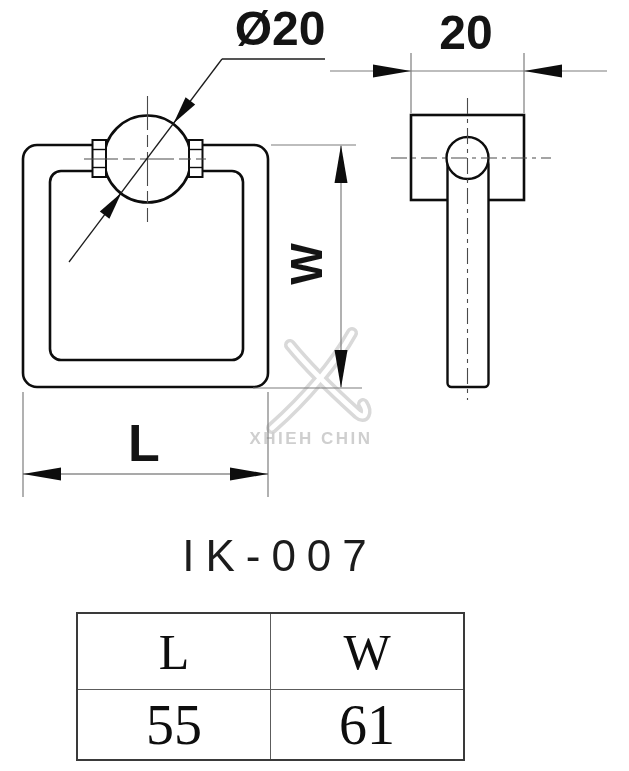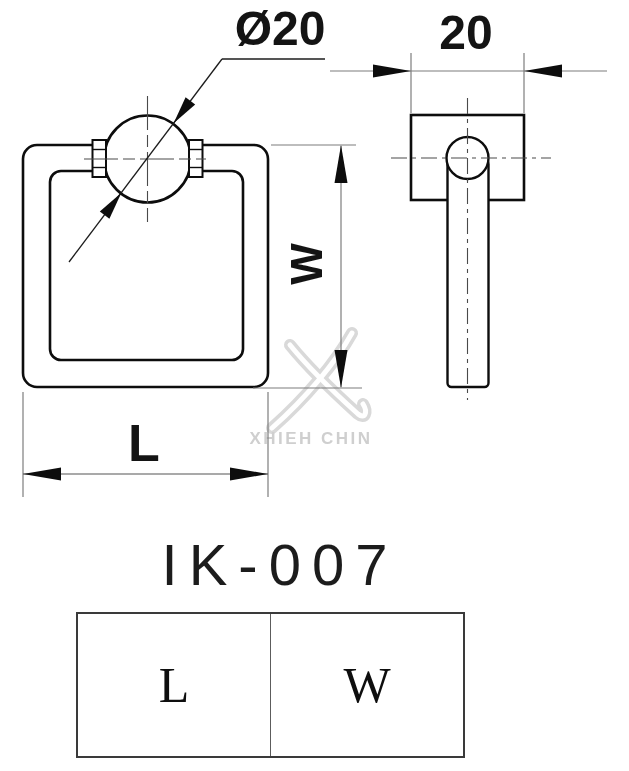"IK-007" .model-code { font-size: 58px -> 44px }
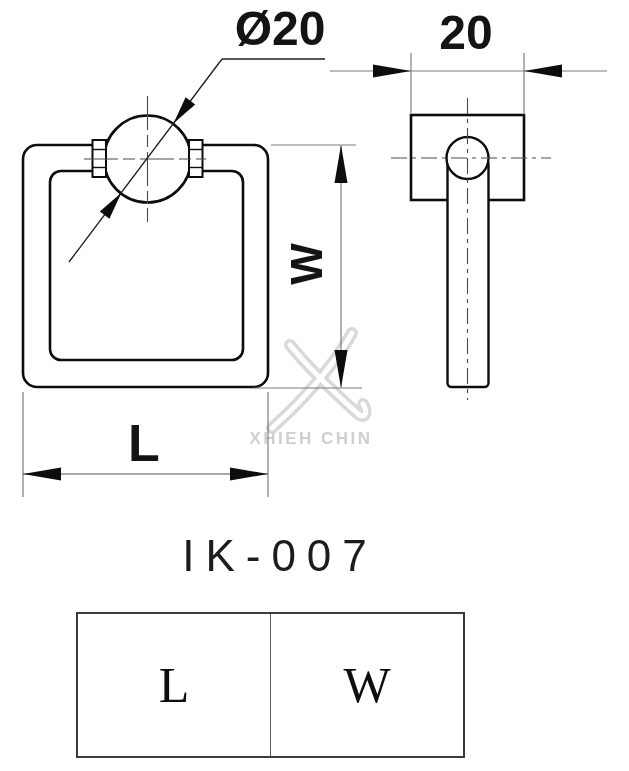"55" tr.val-row { html: none -> <tr> <td>55</td> <td>61</td> </tr> }
